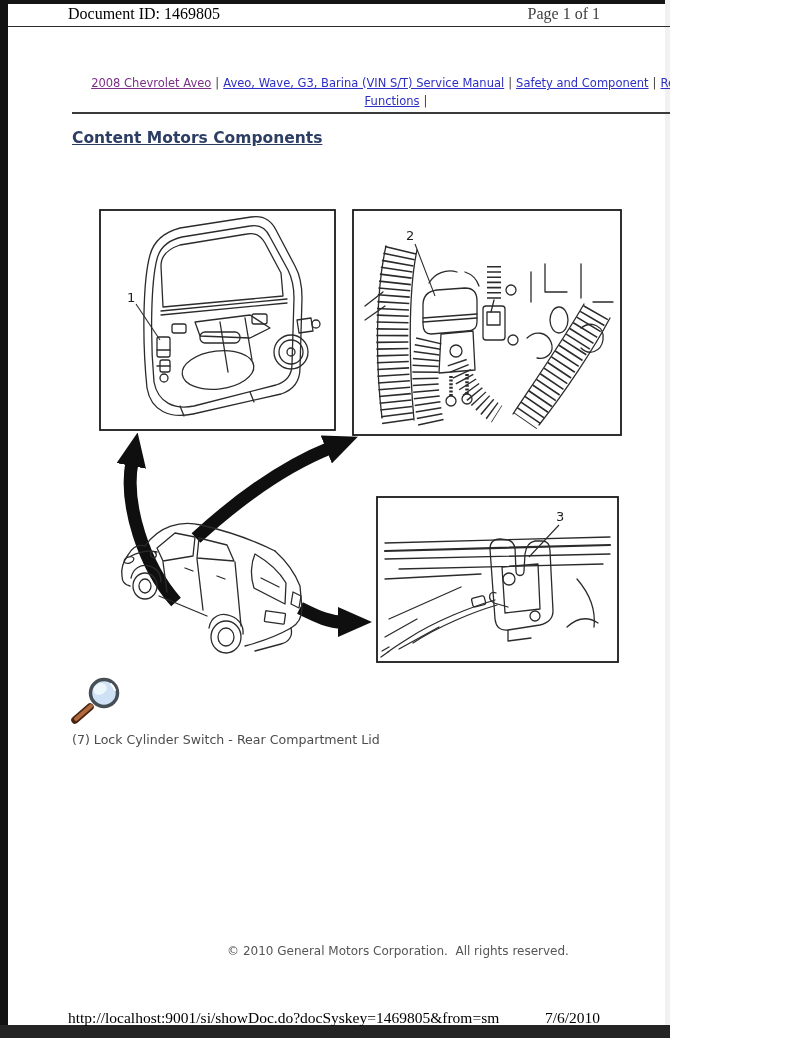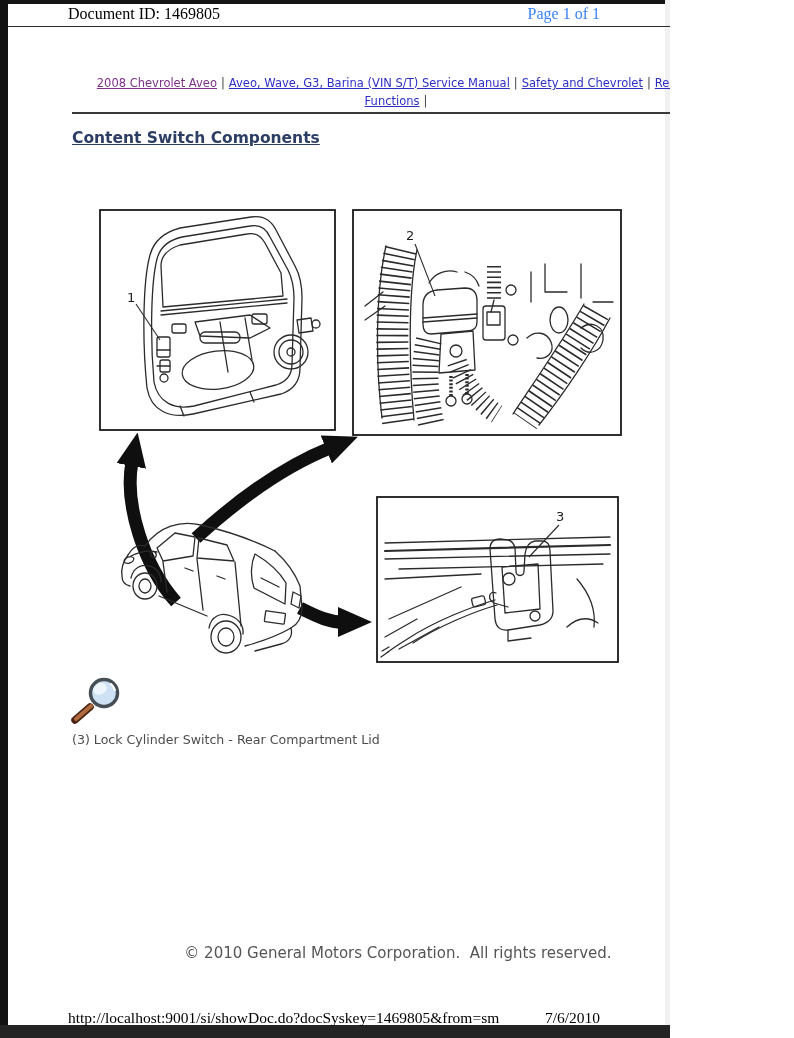"Page 1 of 1" .print-header-right { color: #3b82f6 -> #404040 }
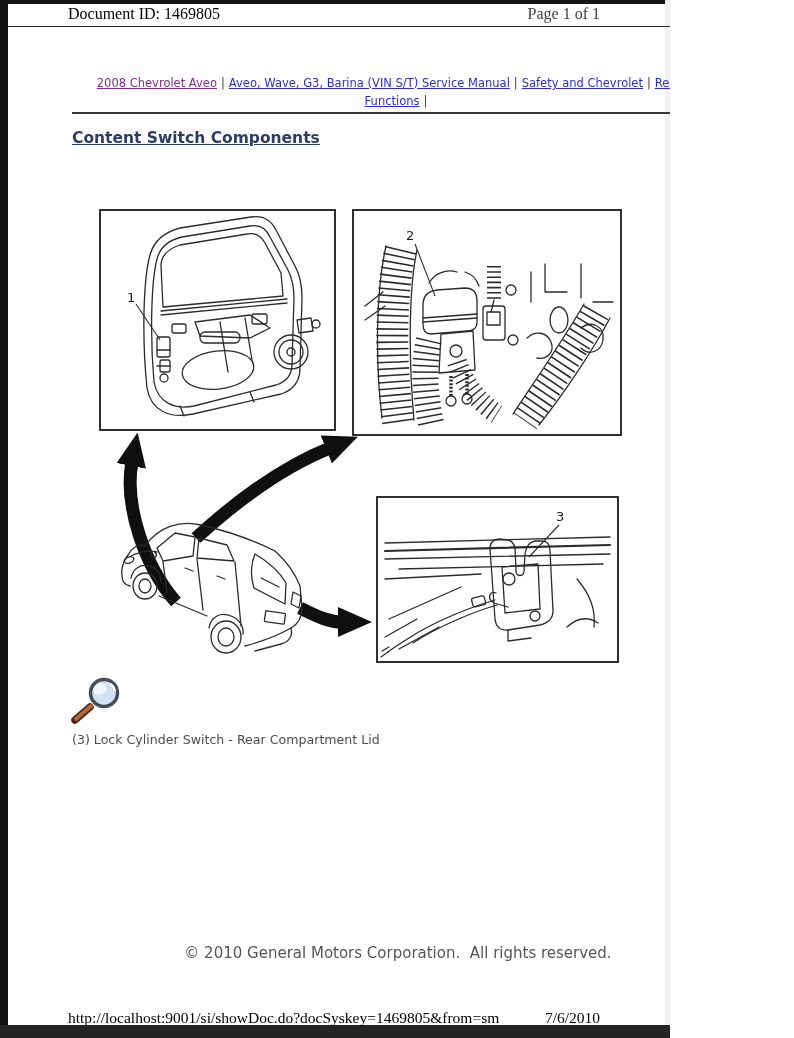"Safety and Chevrolet" a { text: Chevrolet -> Component }
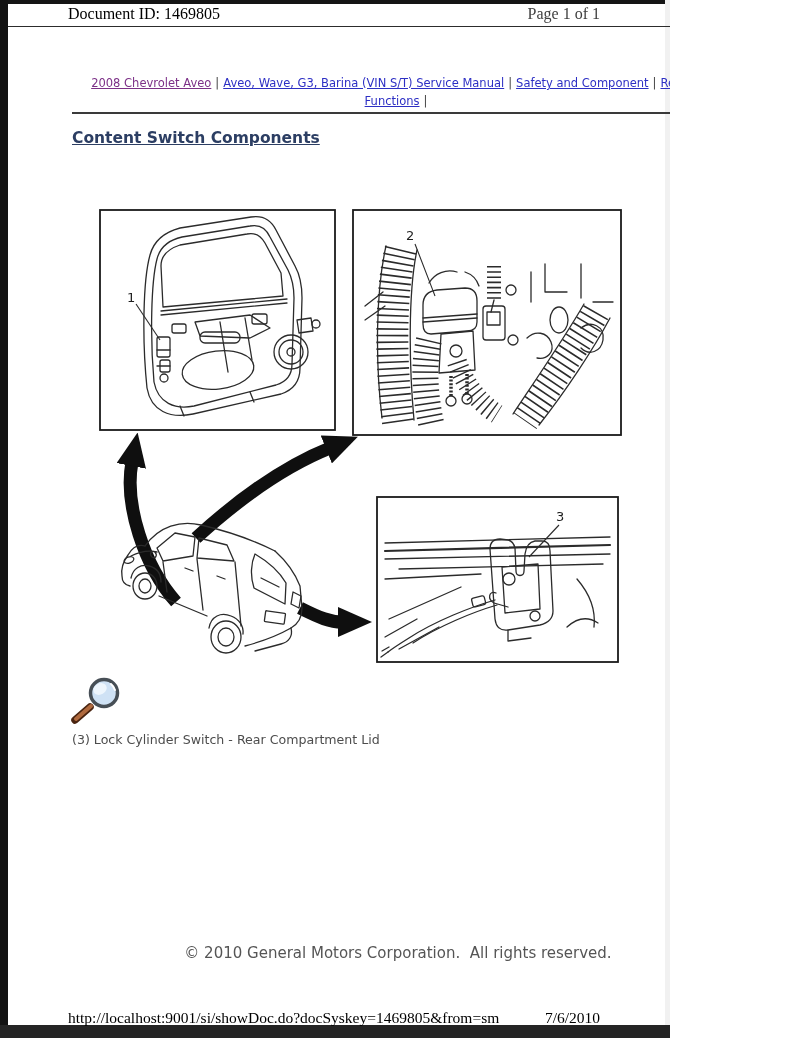"Content Switch Components" div.page-title { text: Switch -> Motors }
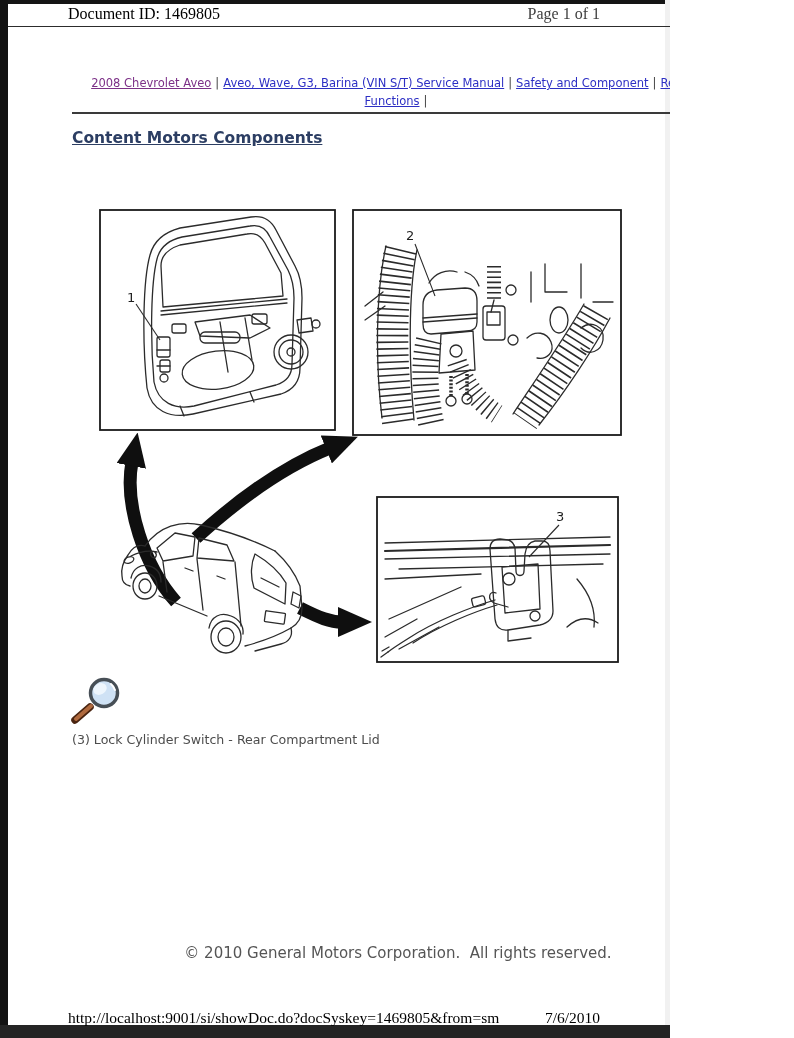"(3) Lock Cylinder Switch -" div { text: 3 -> 7 }
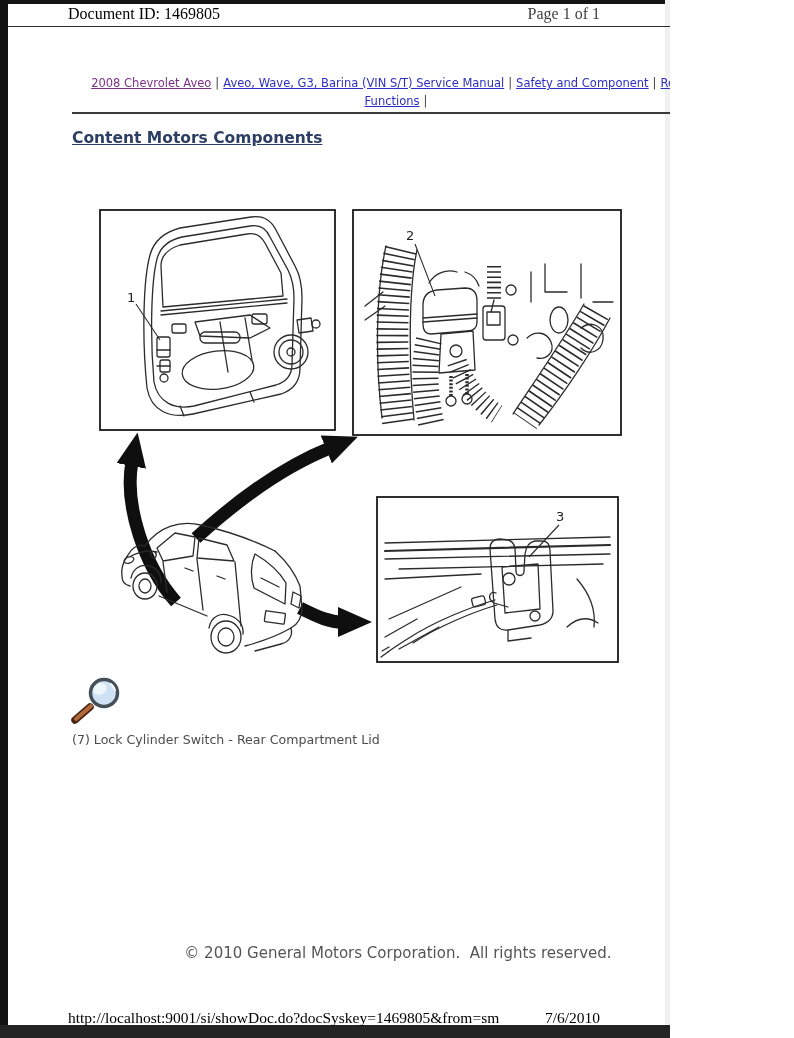"© 2010 General Motors Corporation." .copyright { font-size: 15px -> 12px }
